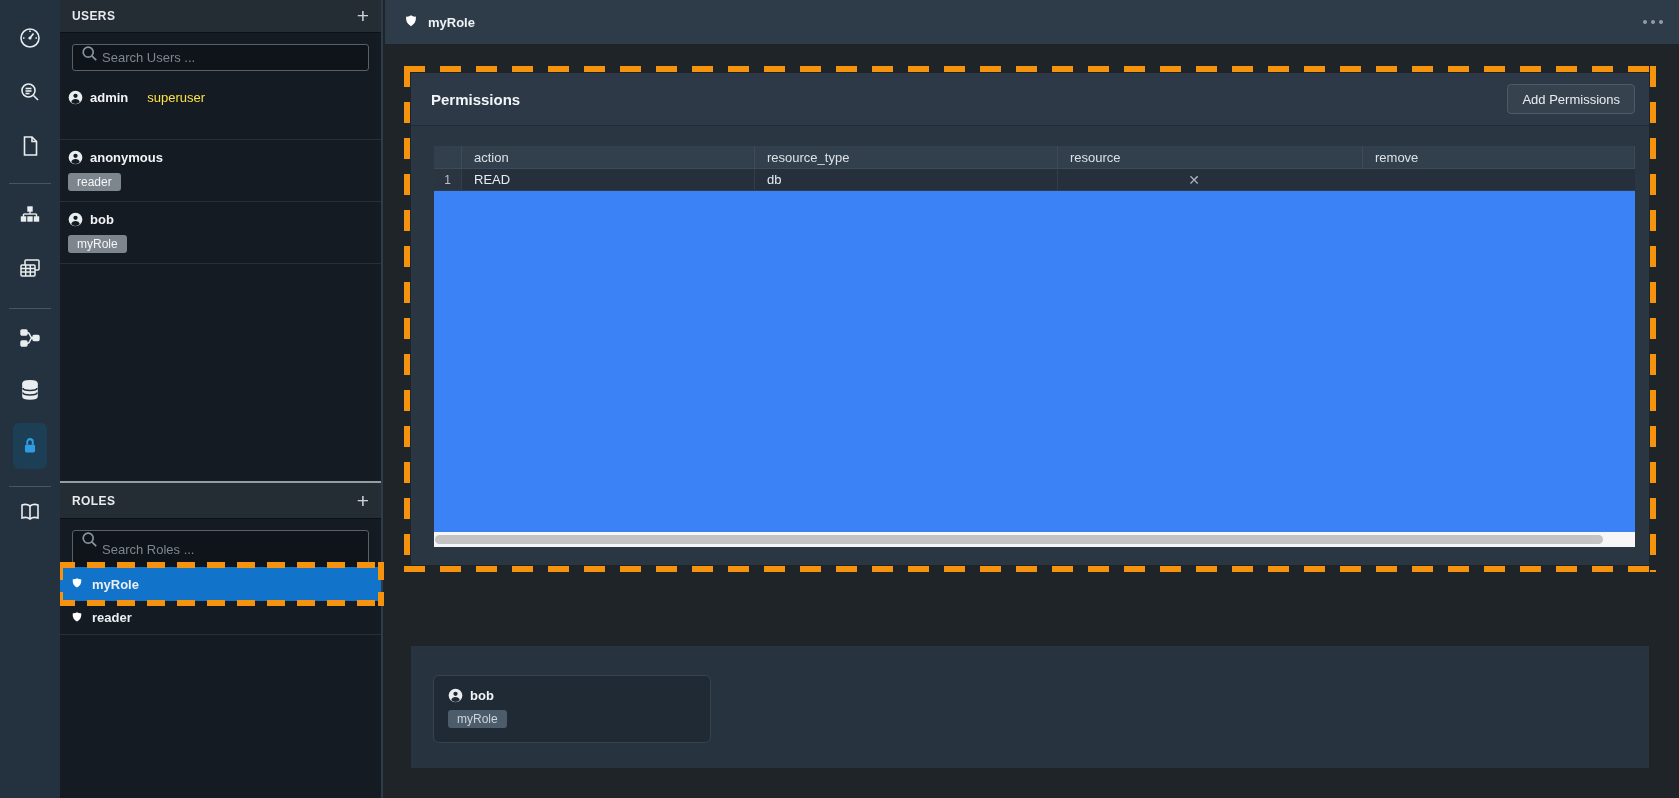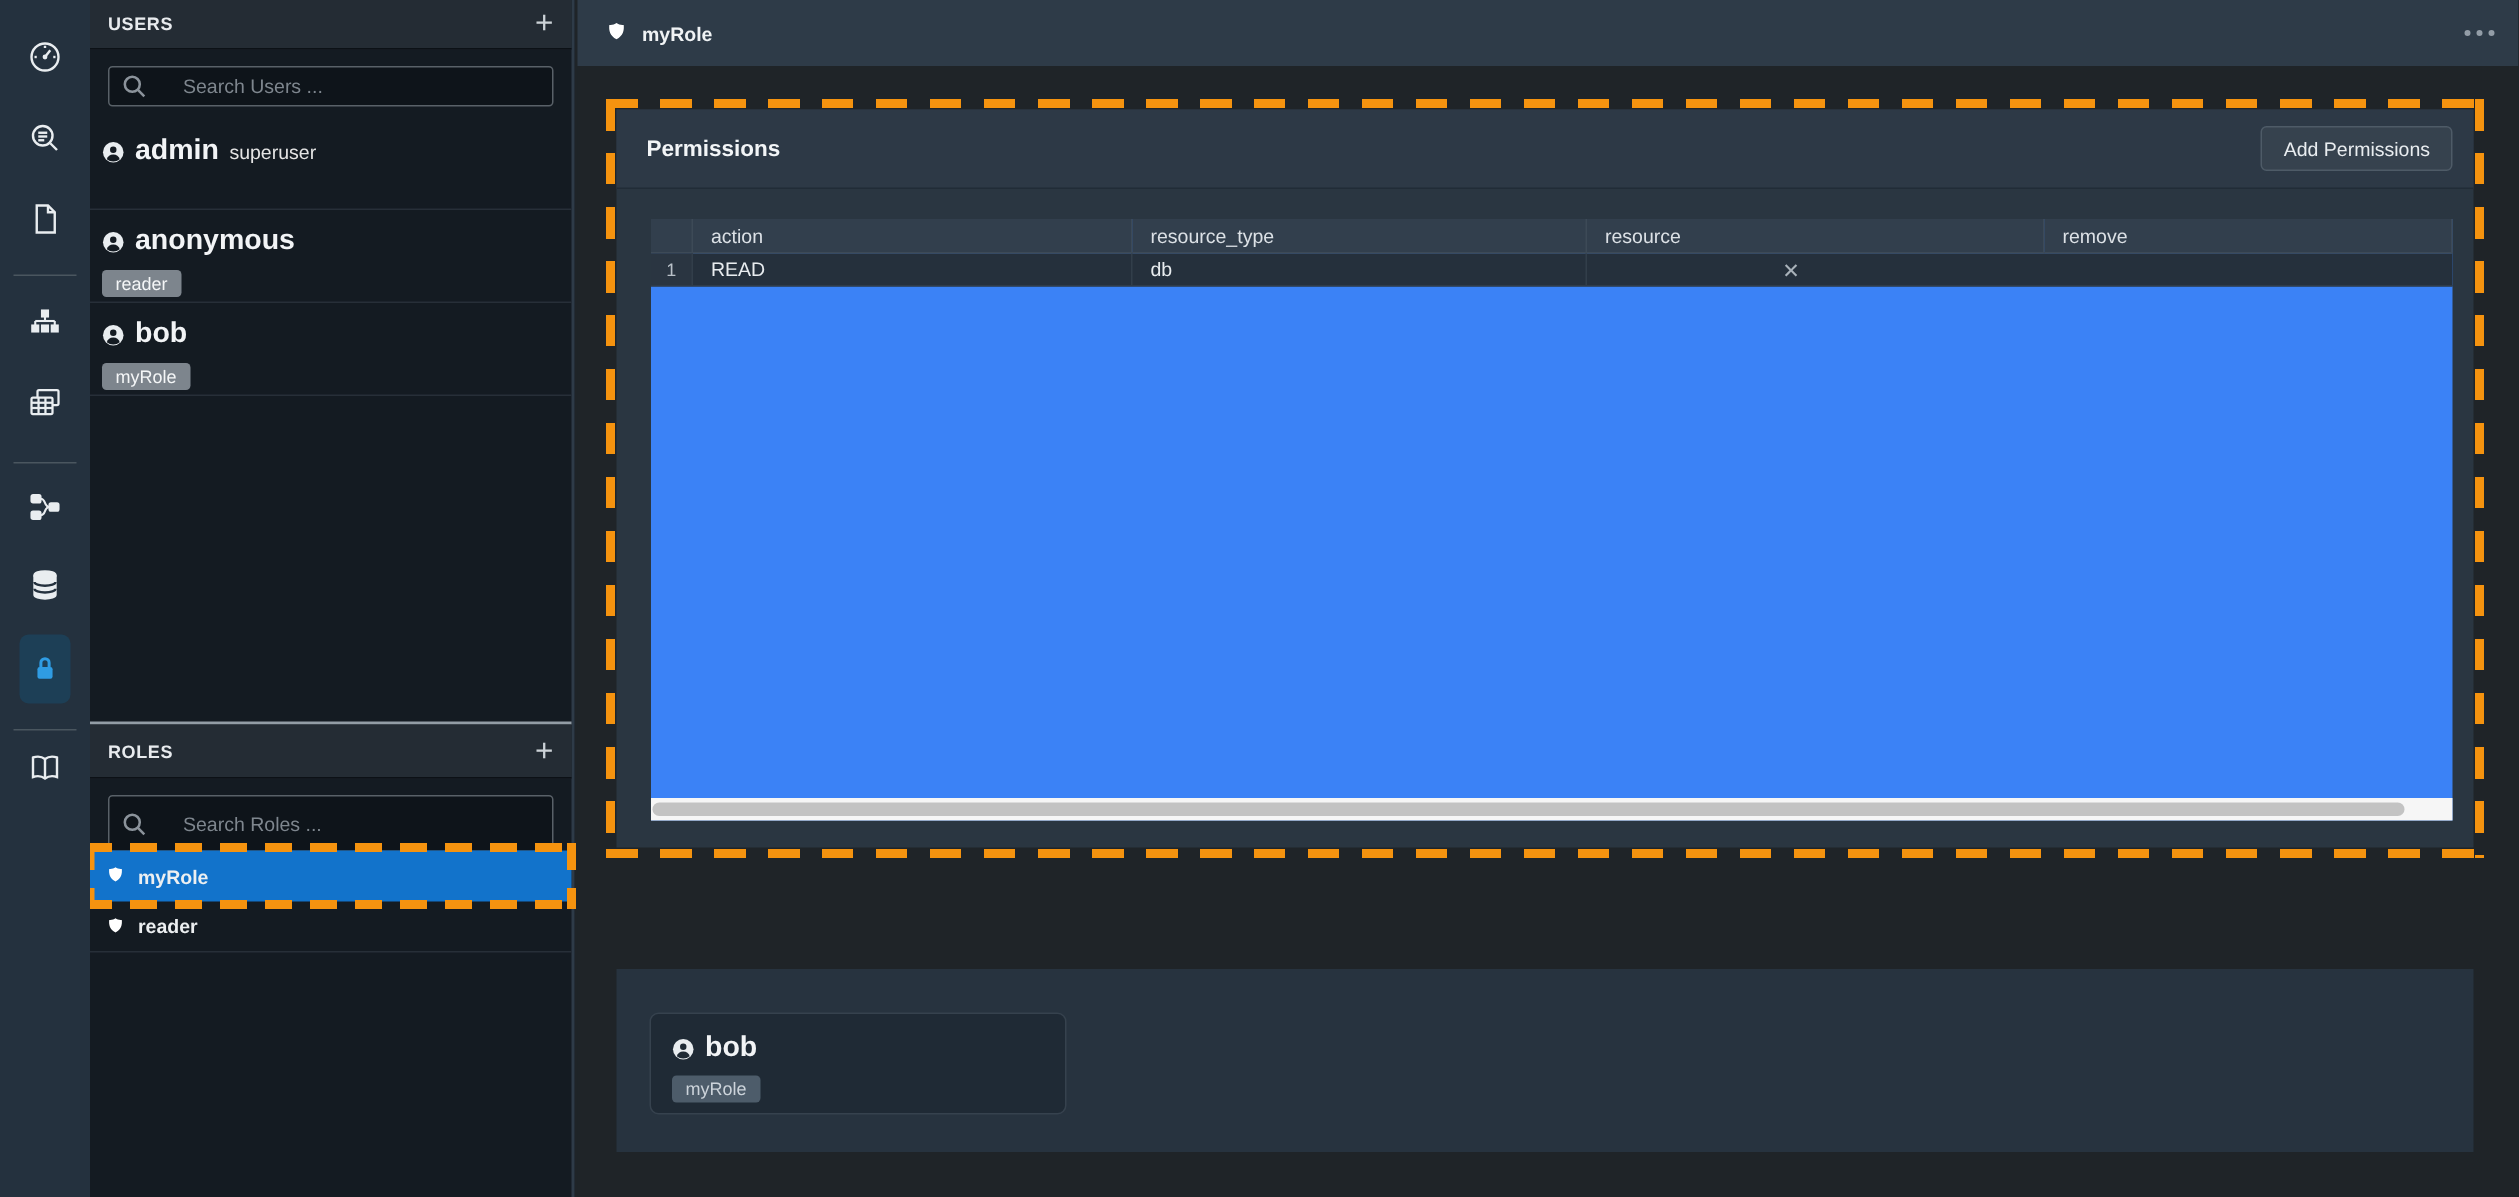"Search Users ..." .search-box { align-items: center -> none; gap: 24px -> 4px }
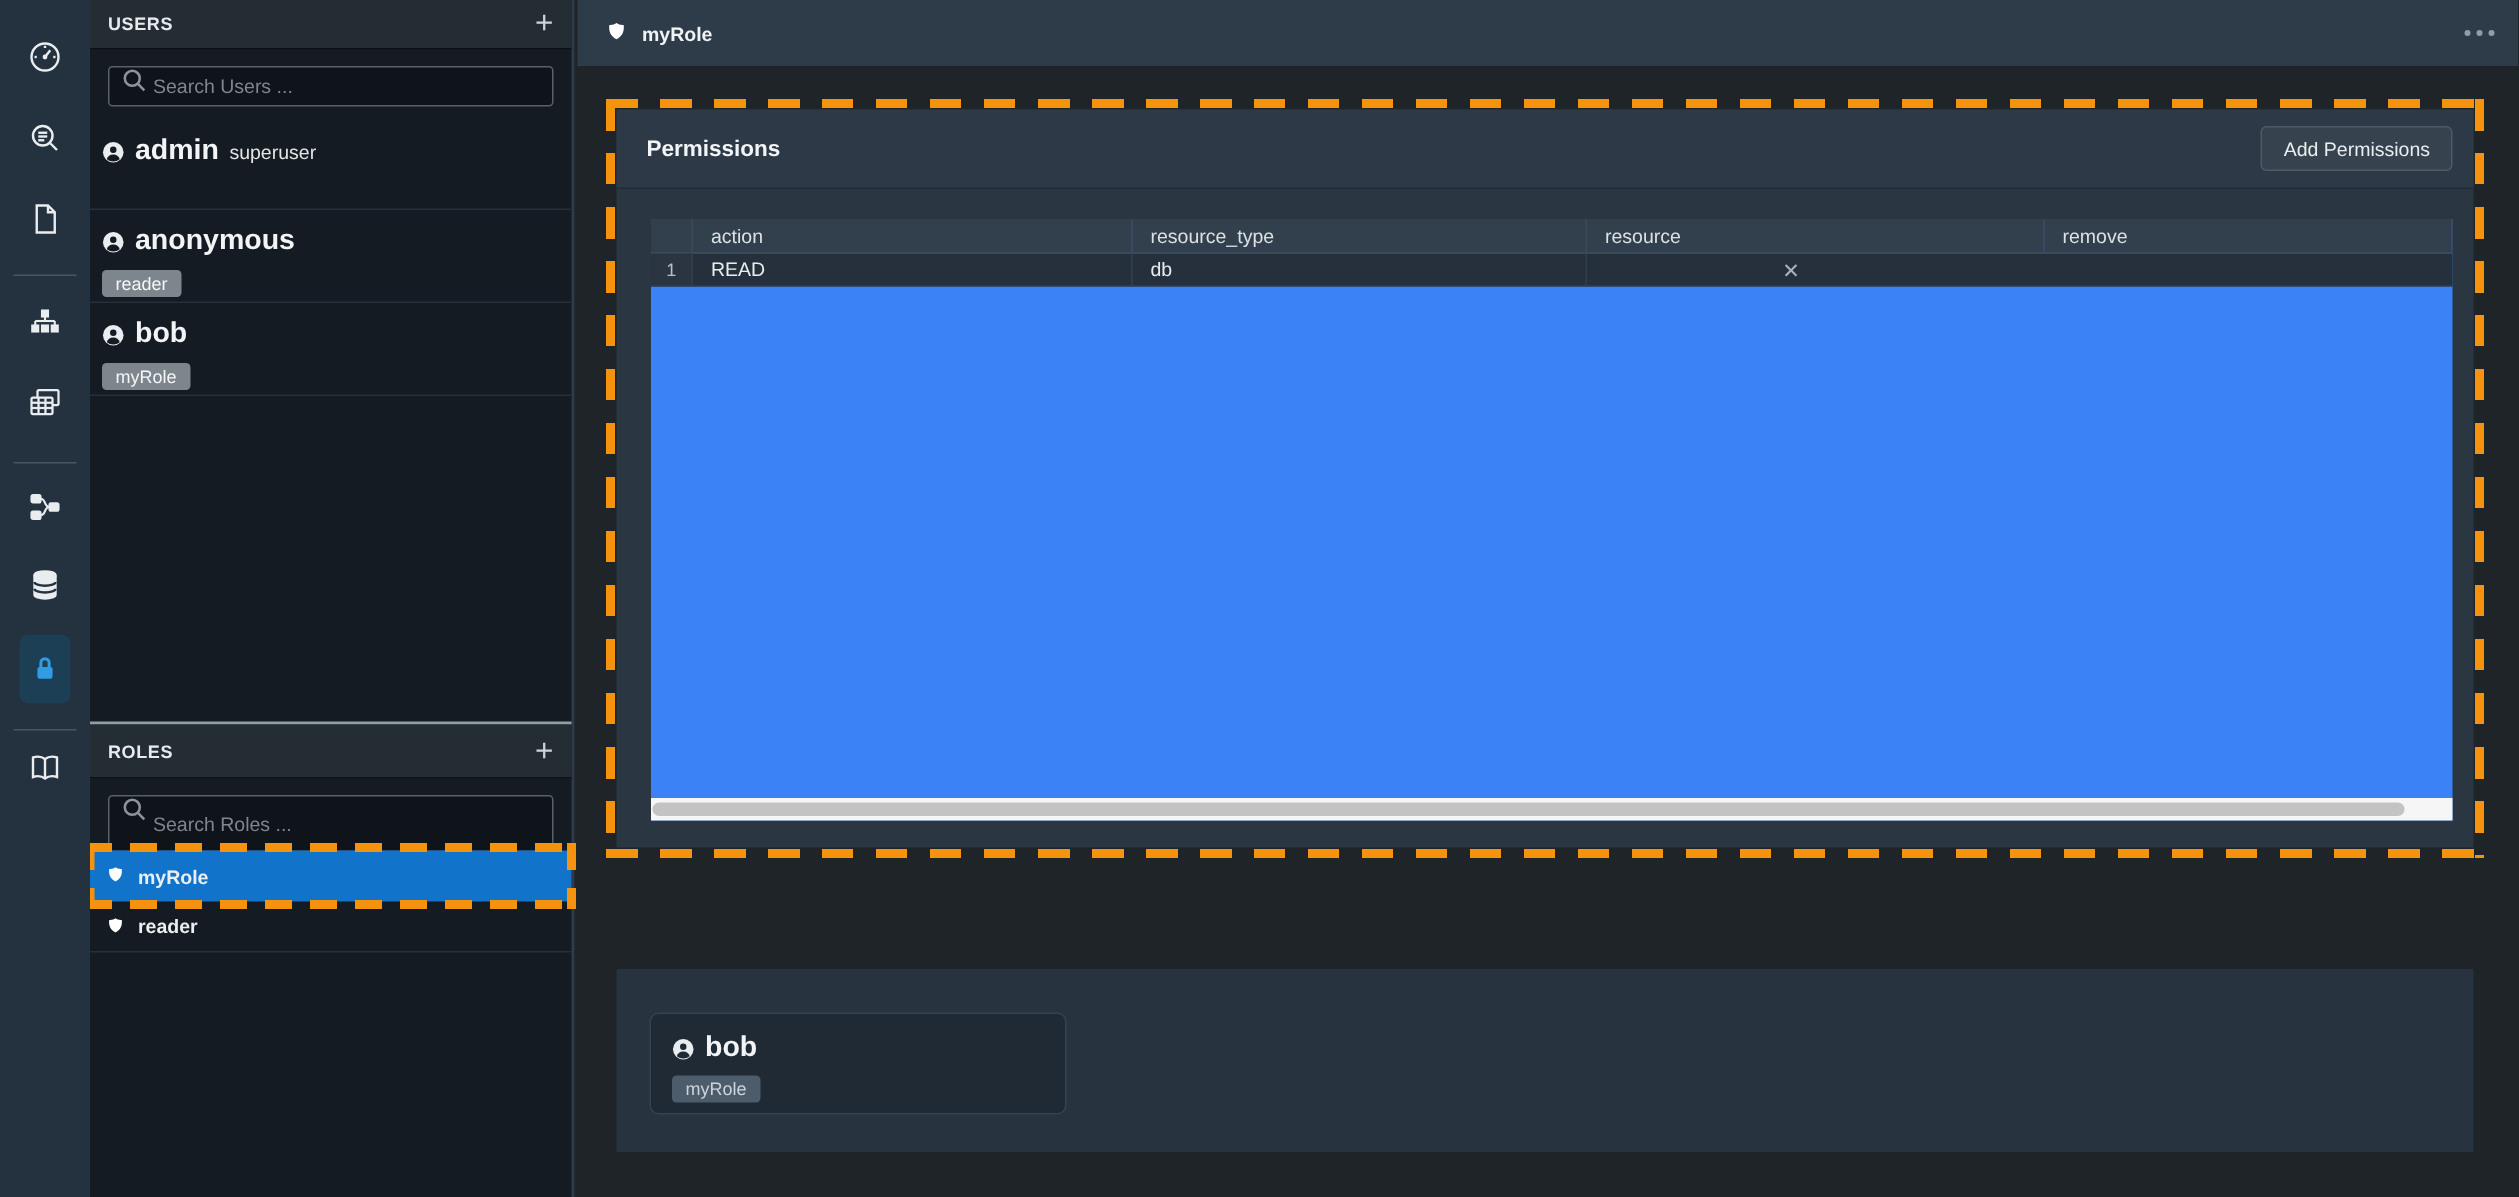"admin" .u-name { font-size: 19px -> 13px }
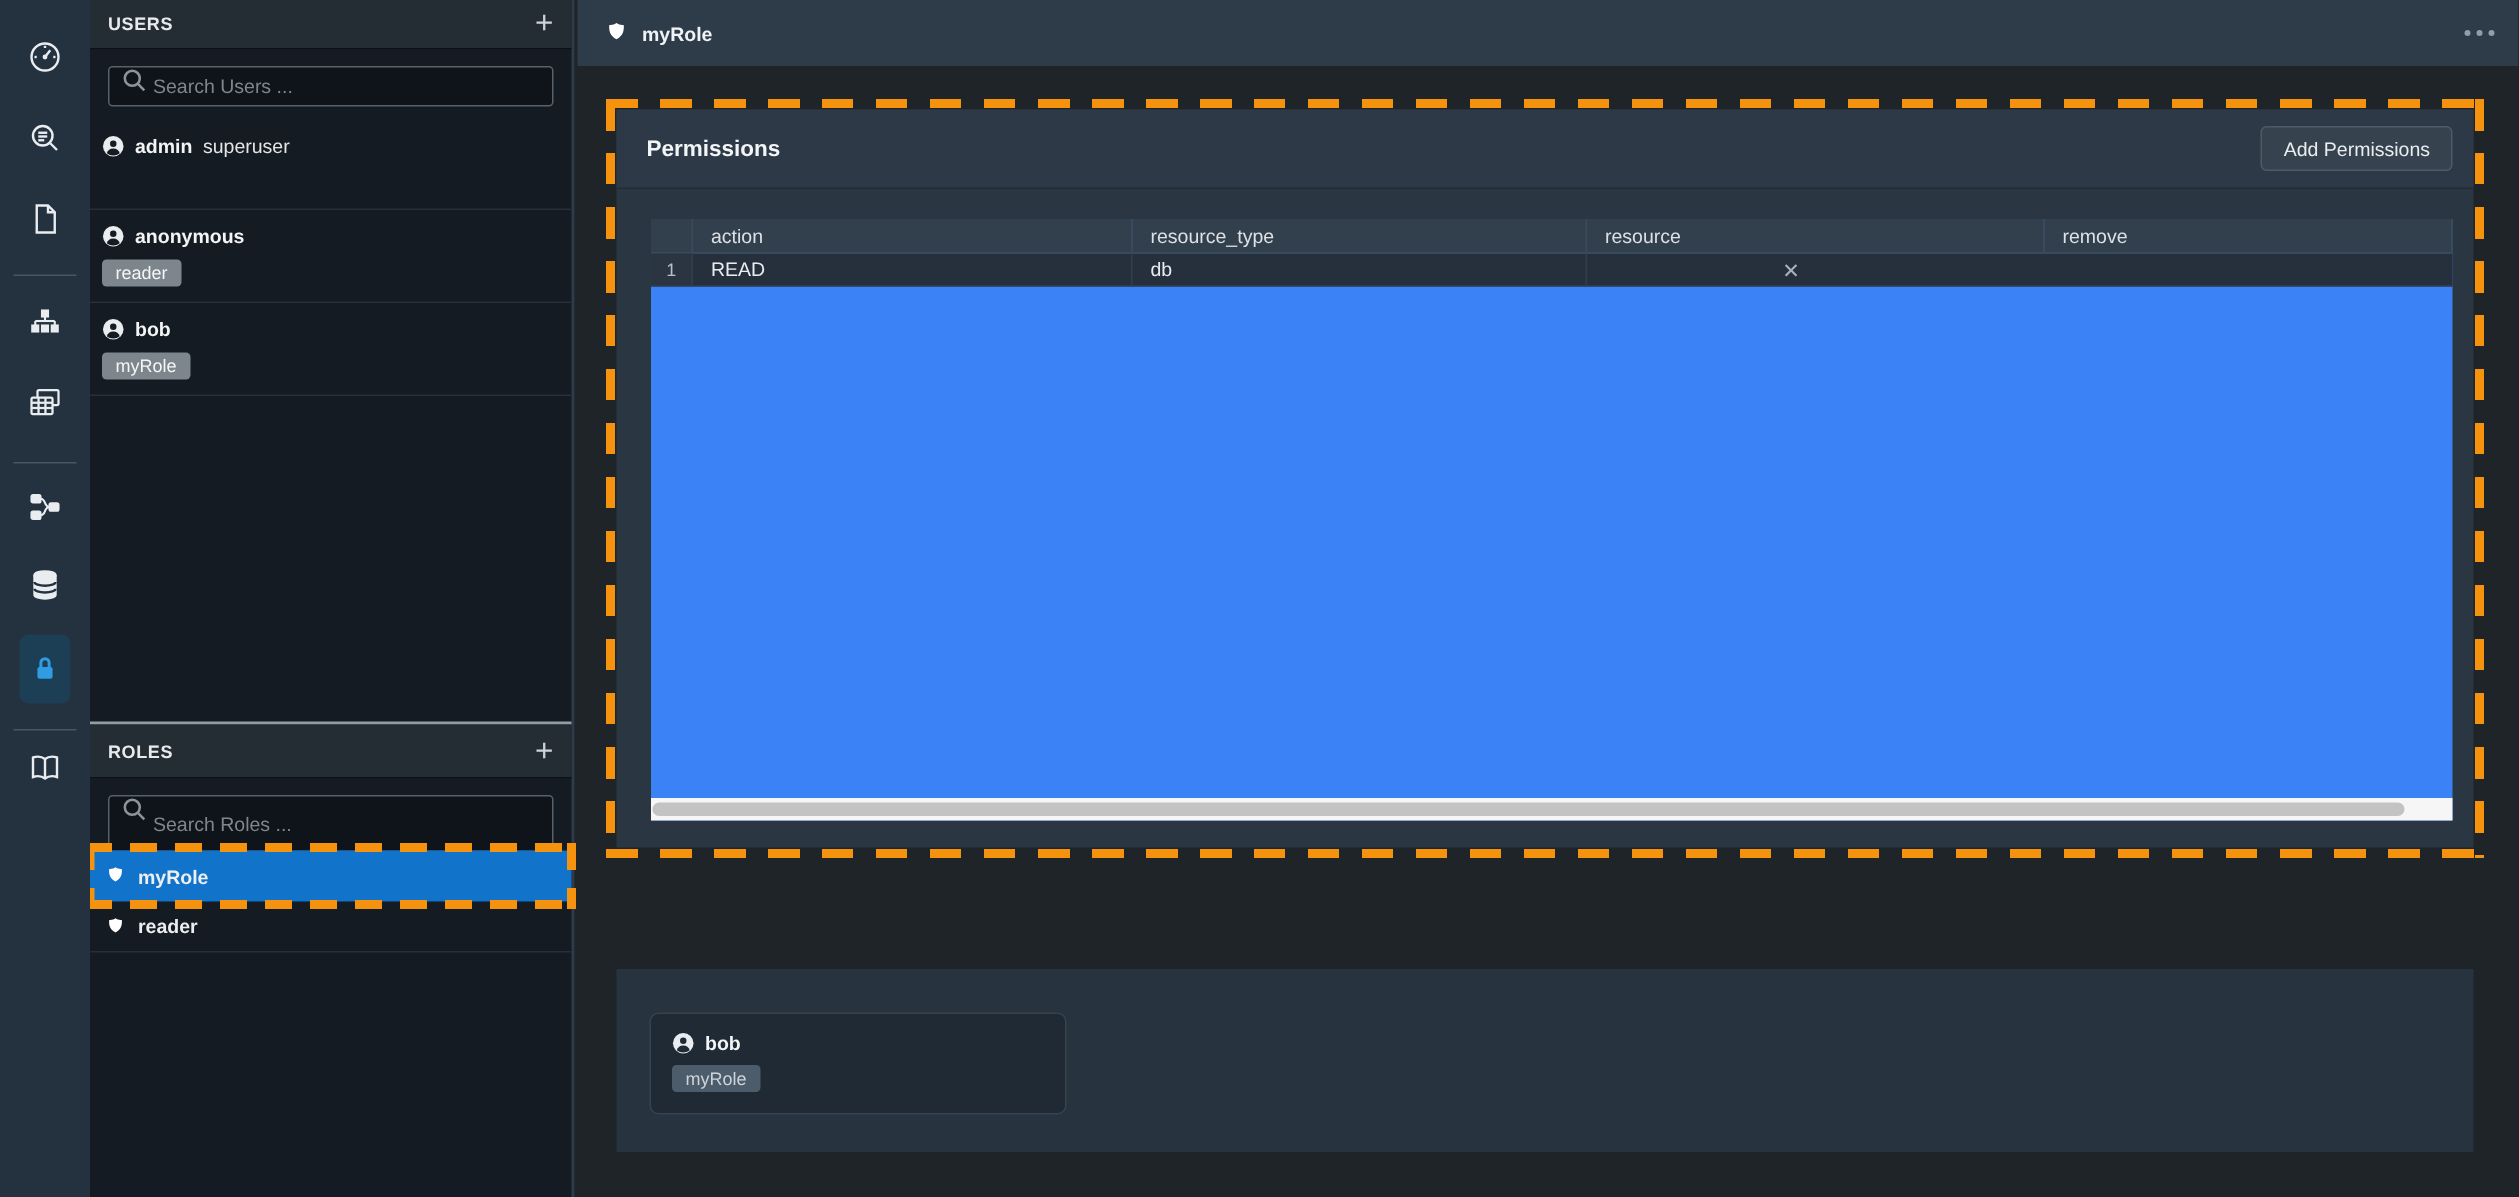"superuser" .u-link { color: #e5e5e5 -> #fde047; margin-left: 0 -> 12px }
